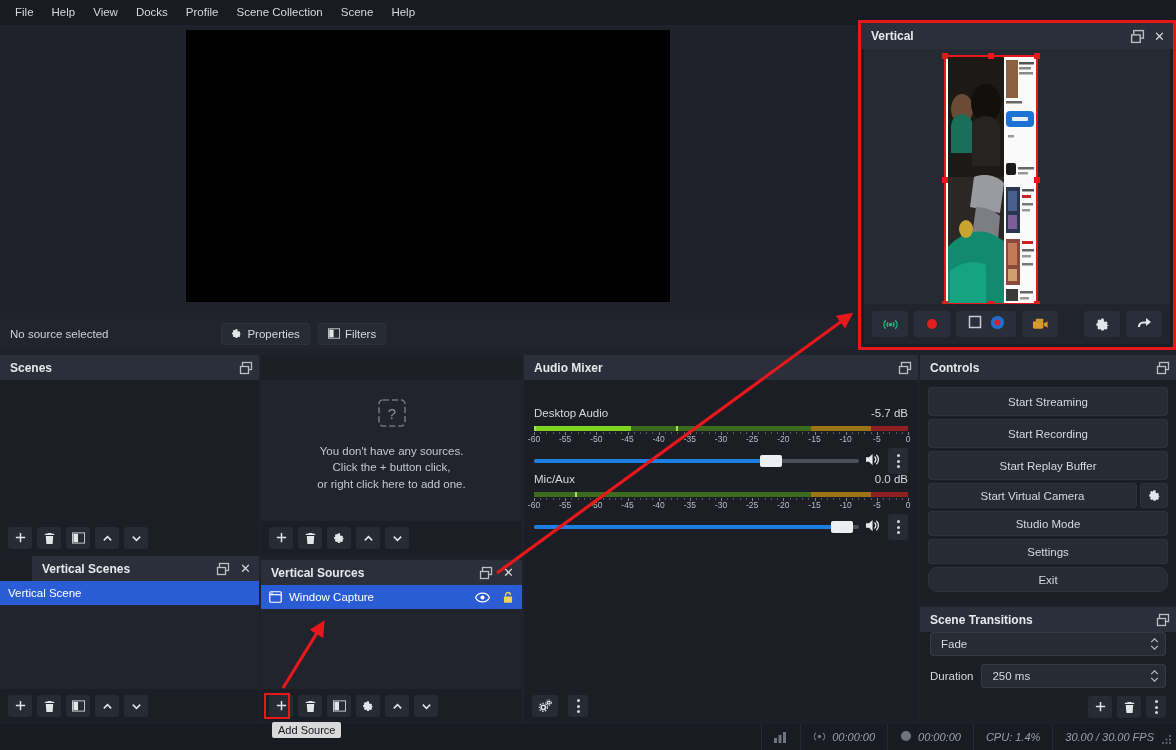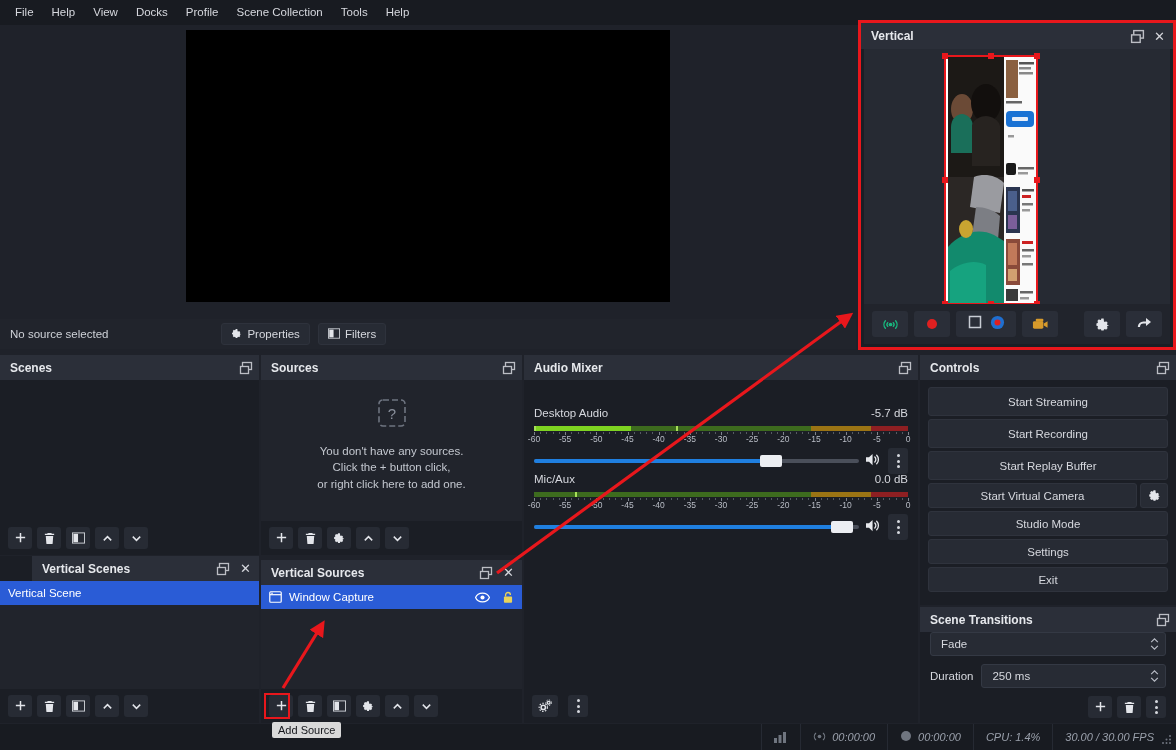"Tools" div.menu-item { text: Tools -> Scene }
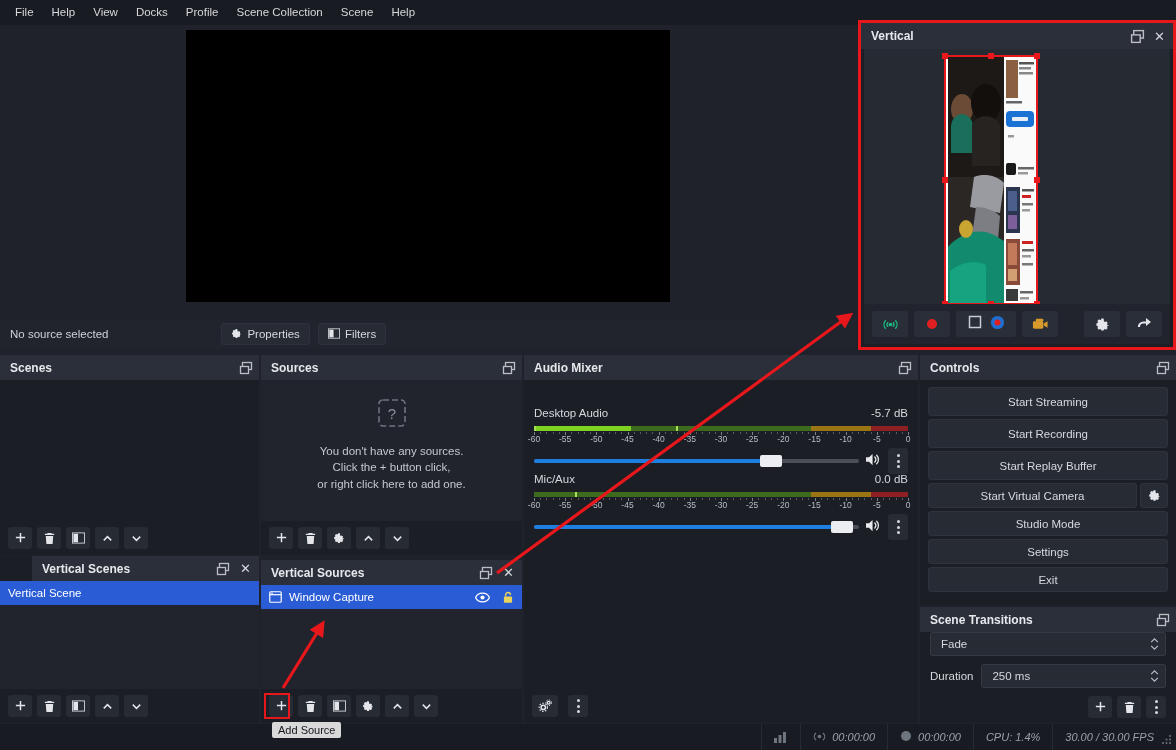"Sources" div.dock-title { html: <div> <span>Sources</span> <span></span> <span> <svg> <rect></rect> <rect></rect> </svg> </span> </div> -> none }
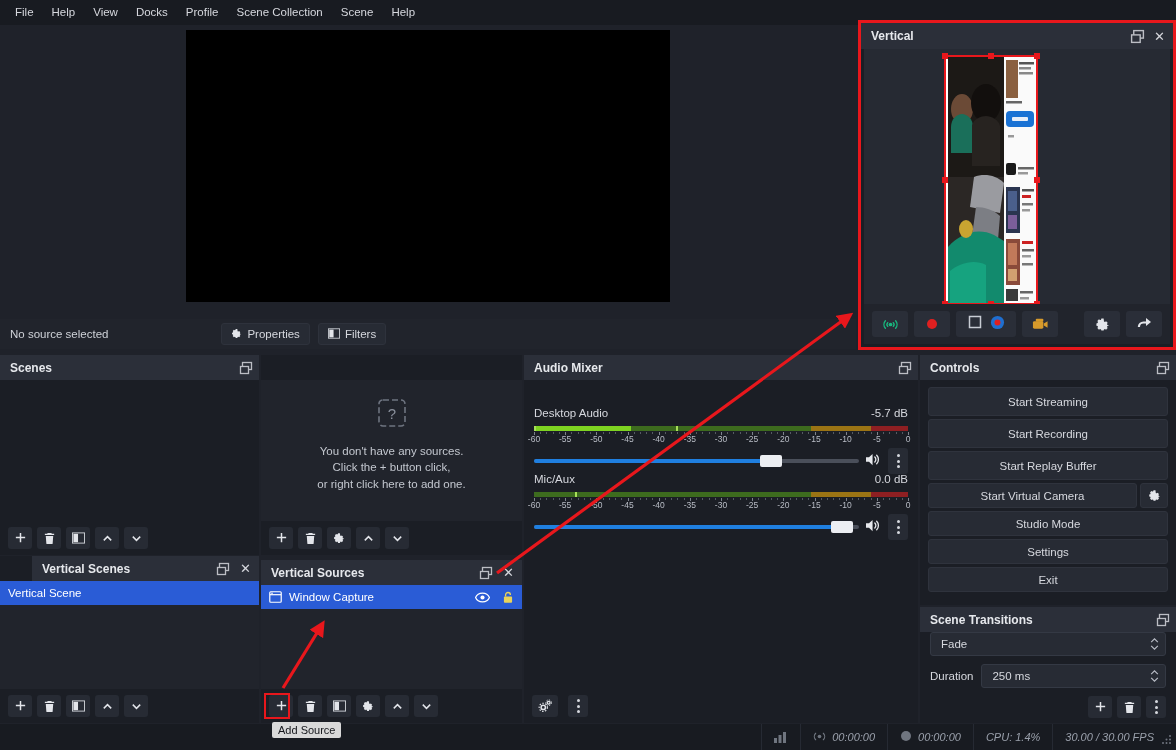"Exit" div.ctl-btn { border-radius: none -> 9px }
